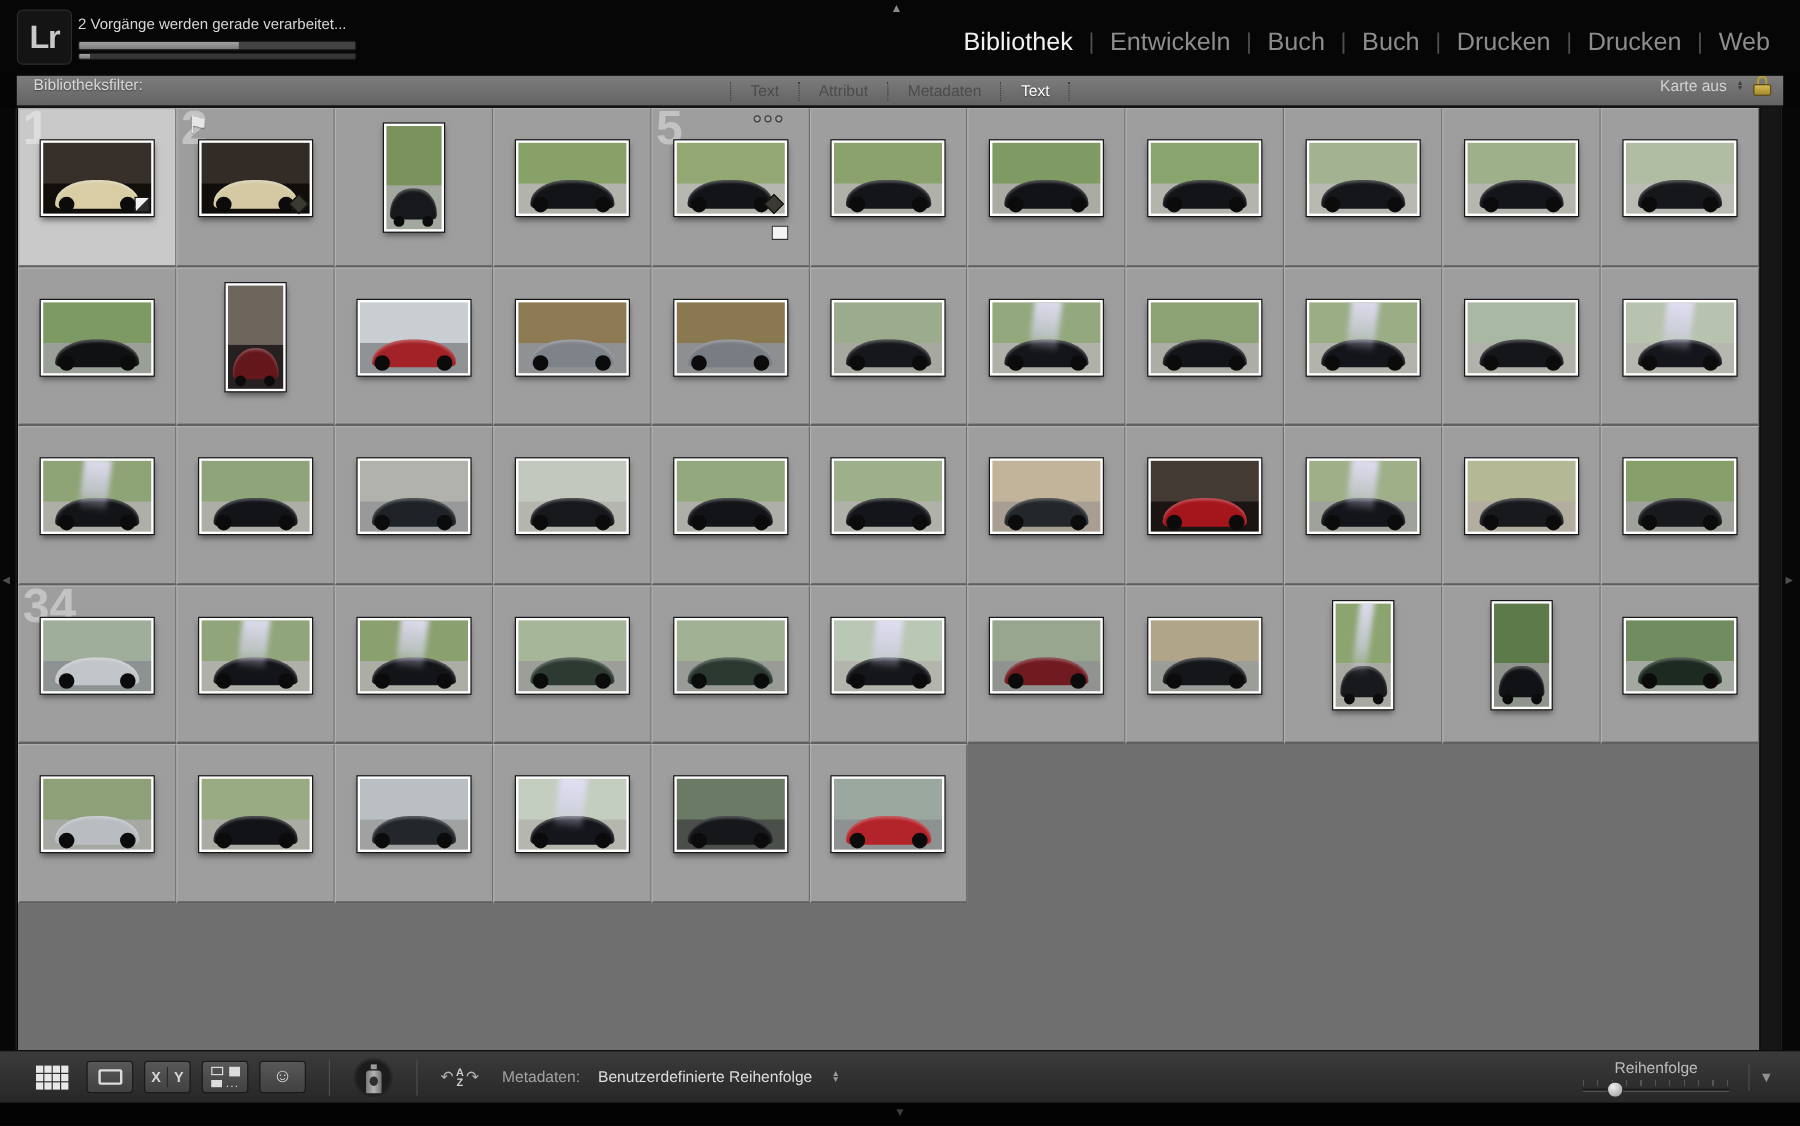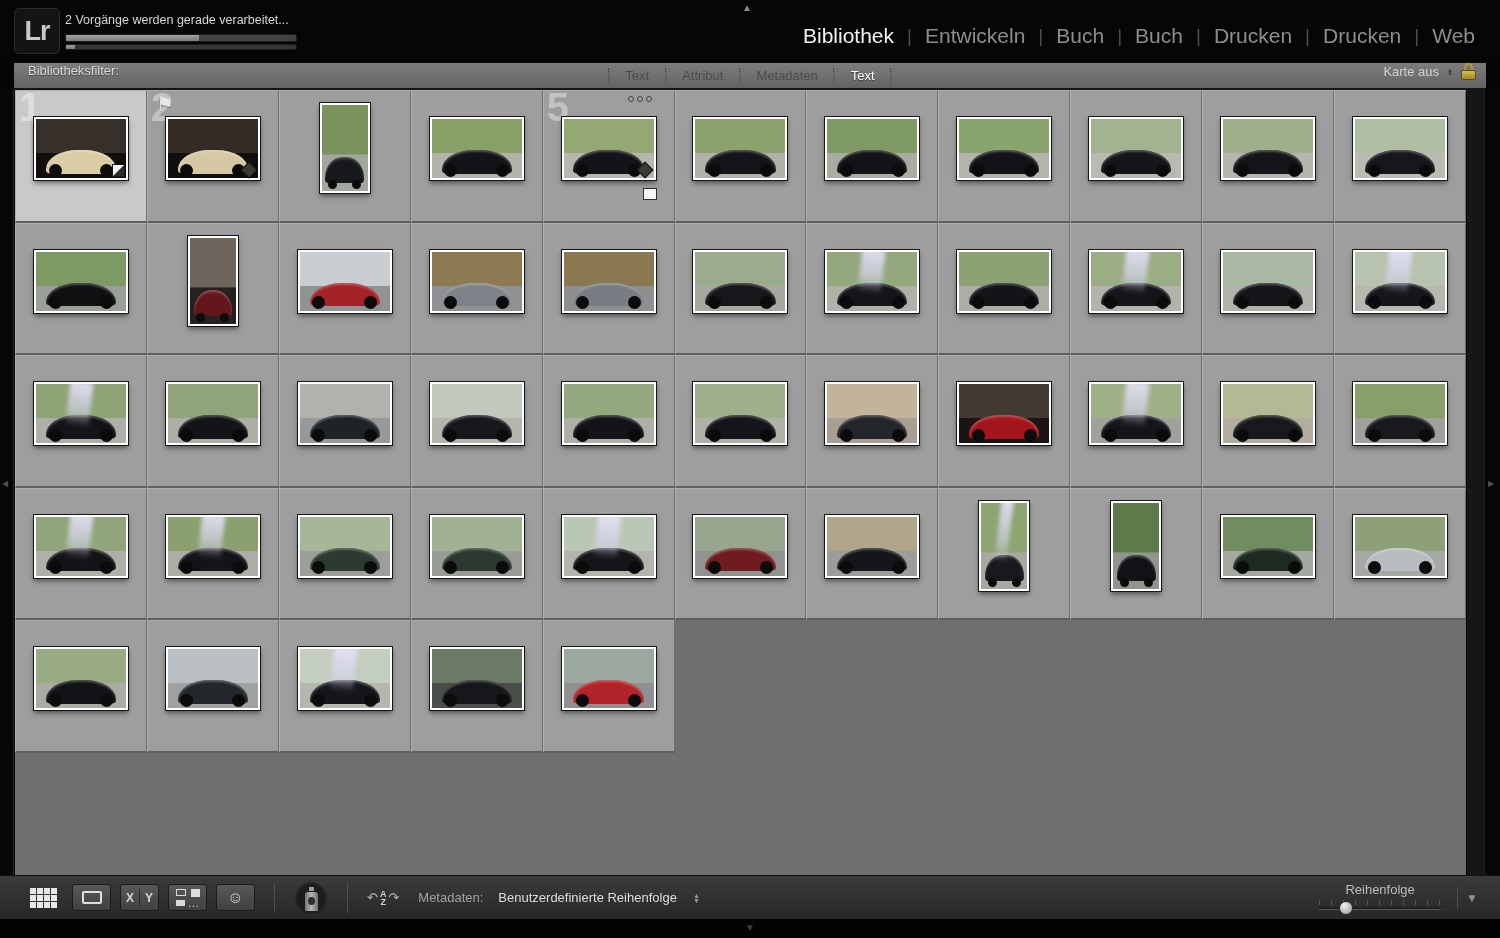"34" div.cell { html: none -> <div> <div>34</div> <div> <div> <div></div> <div></div> <div></div> </div> </div> </div> }
